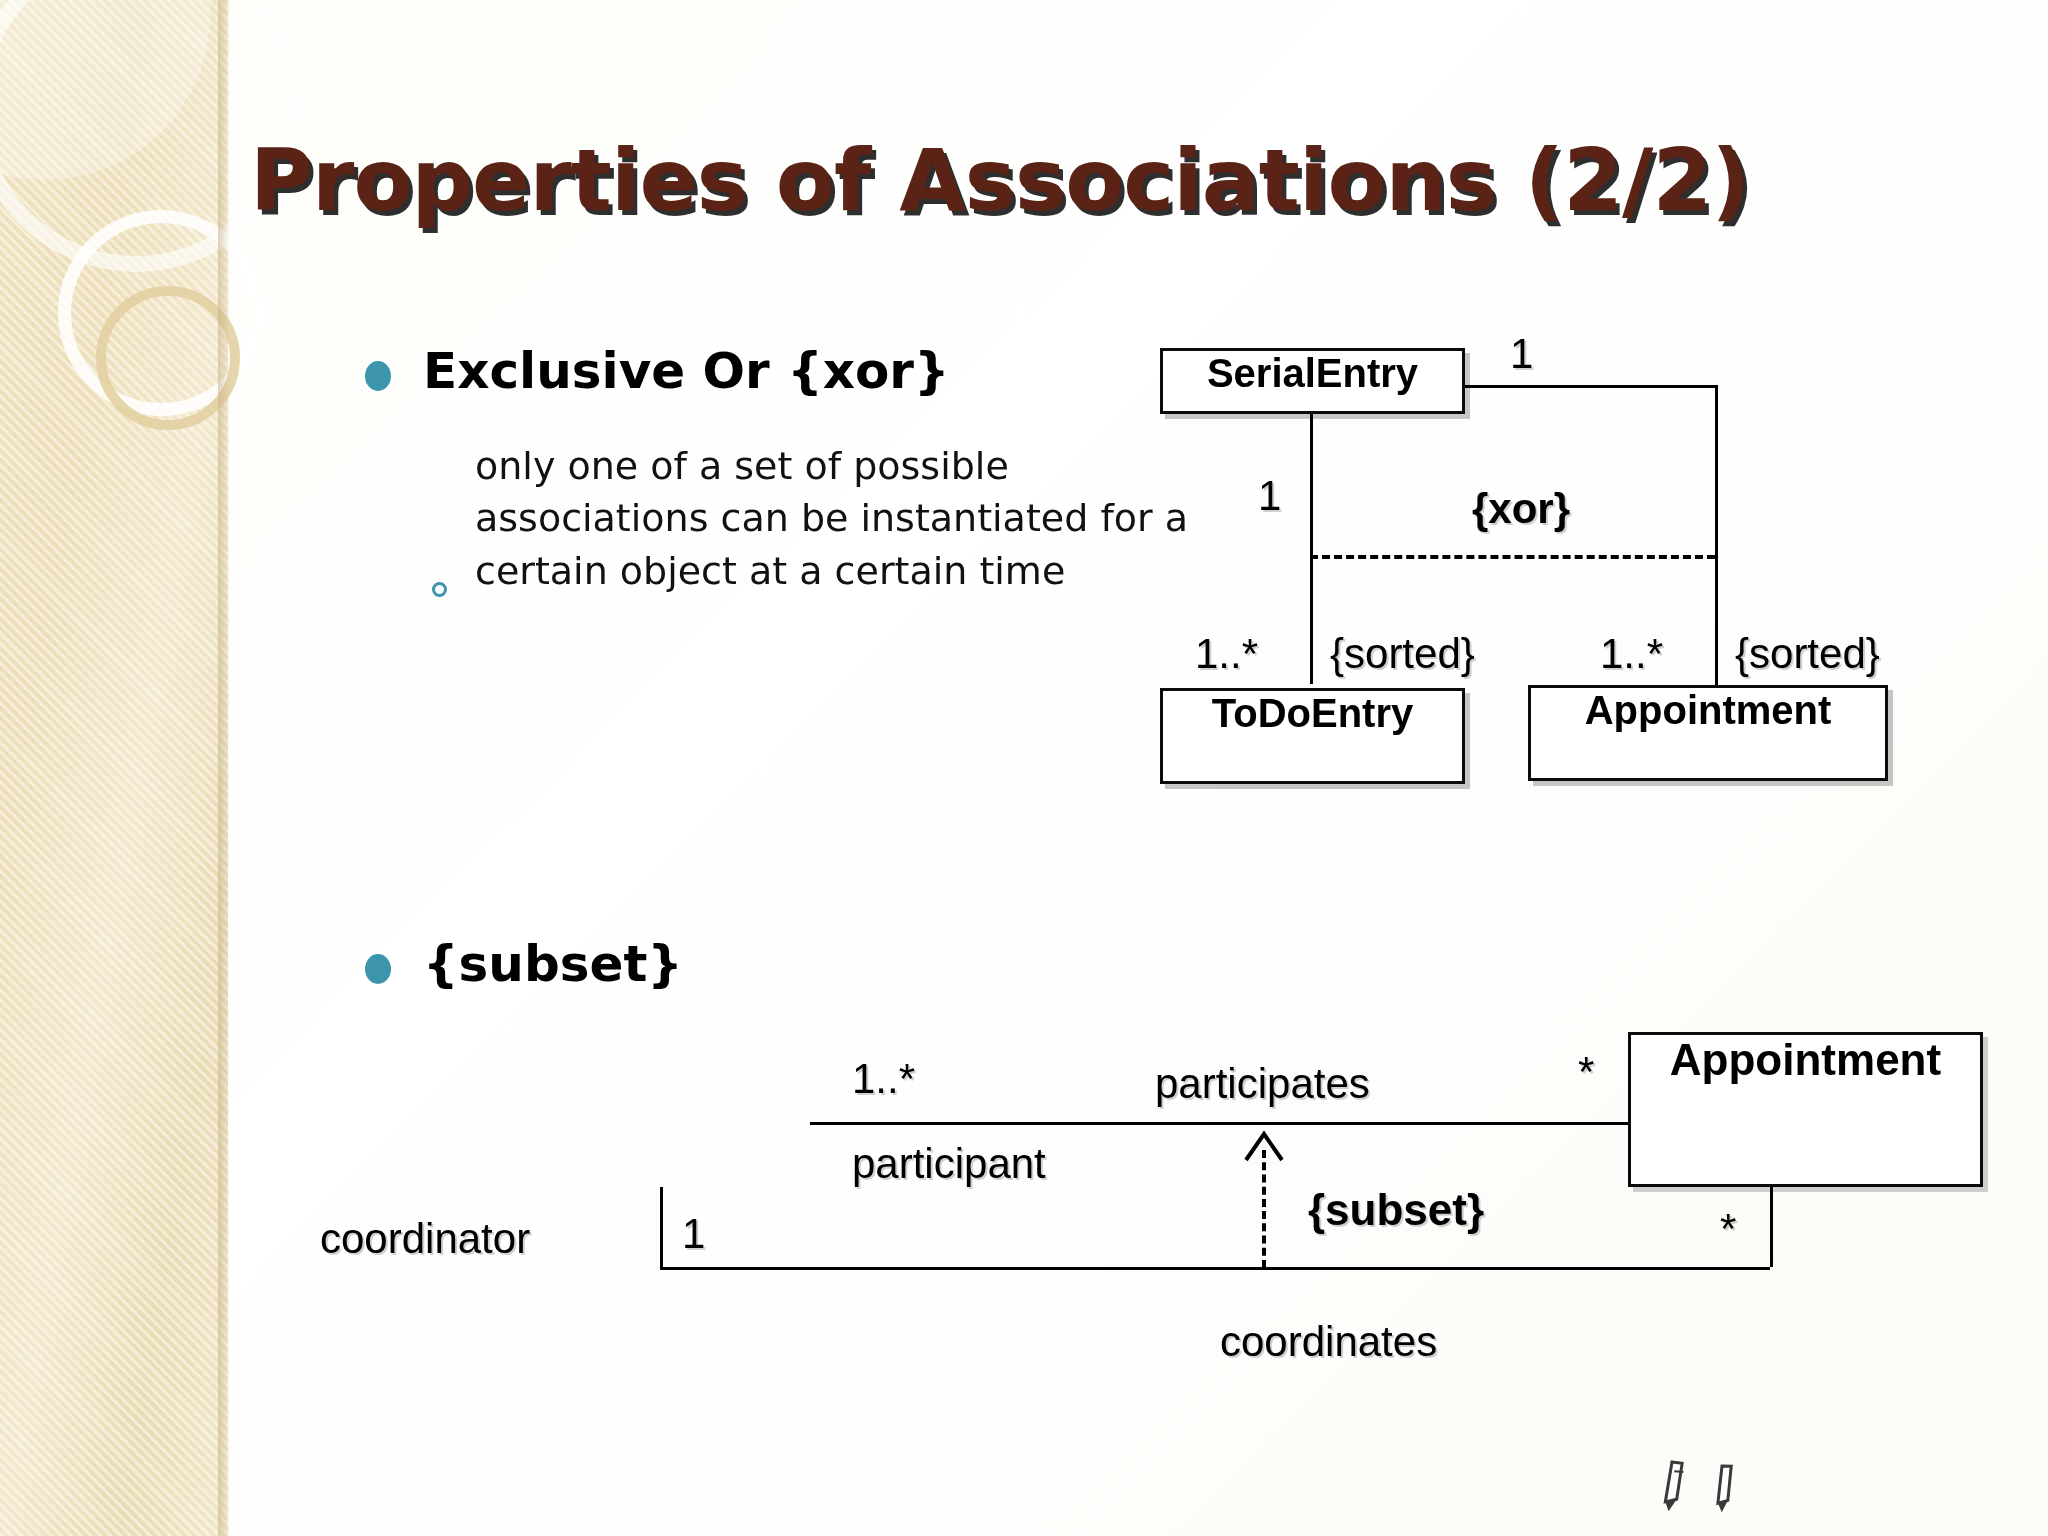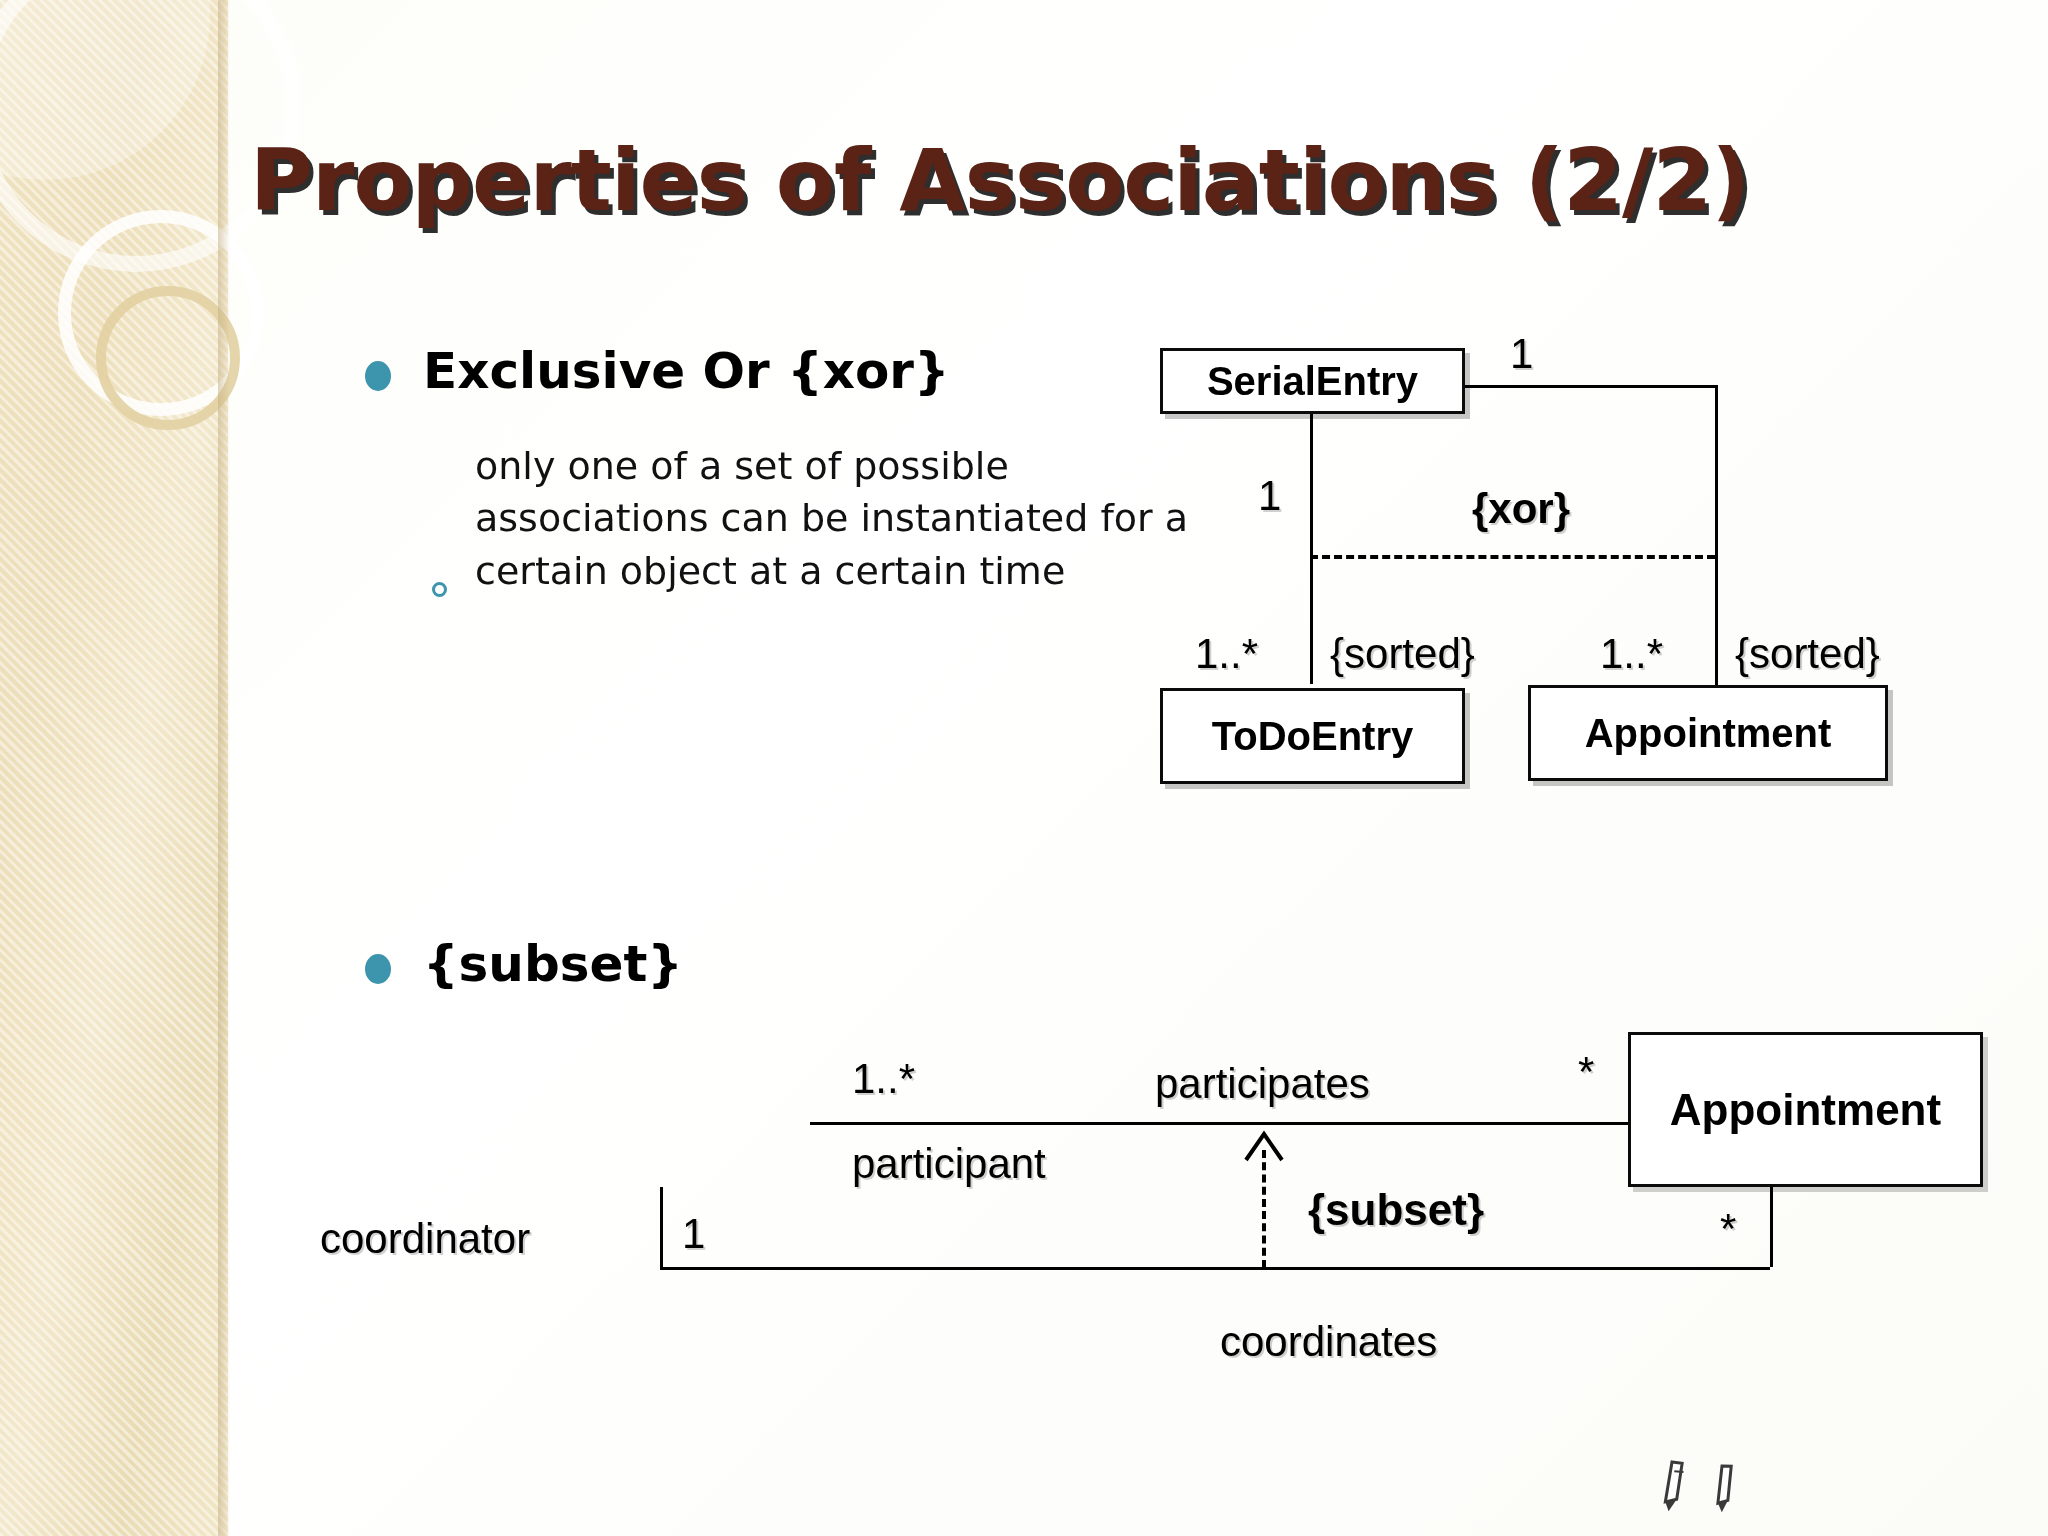"SerialEntry" .uml-box { align-items: center -> flex-start }
